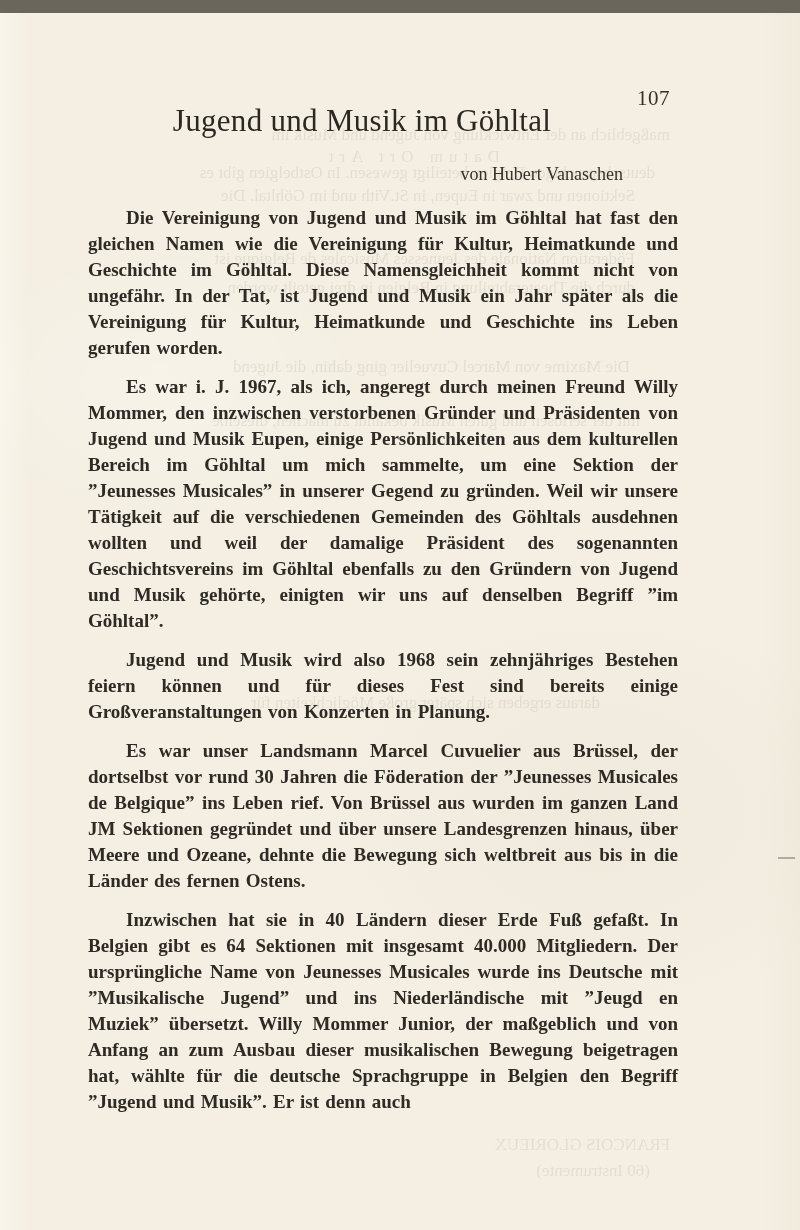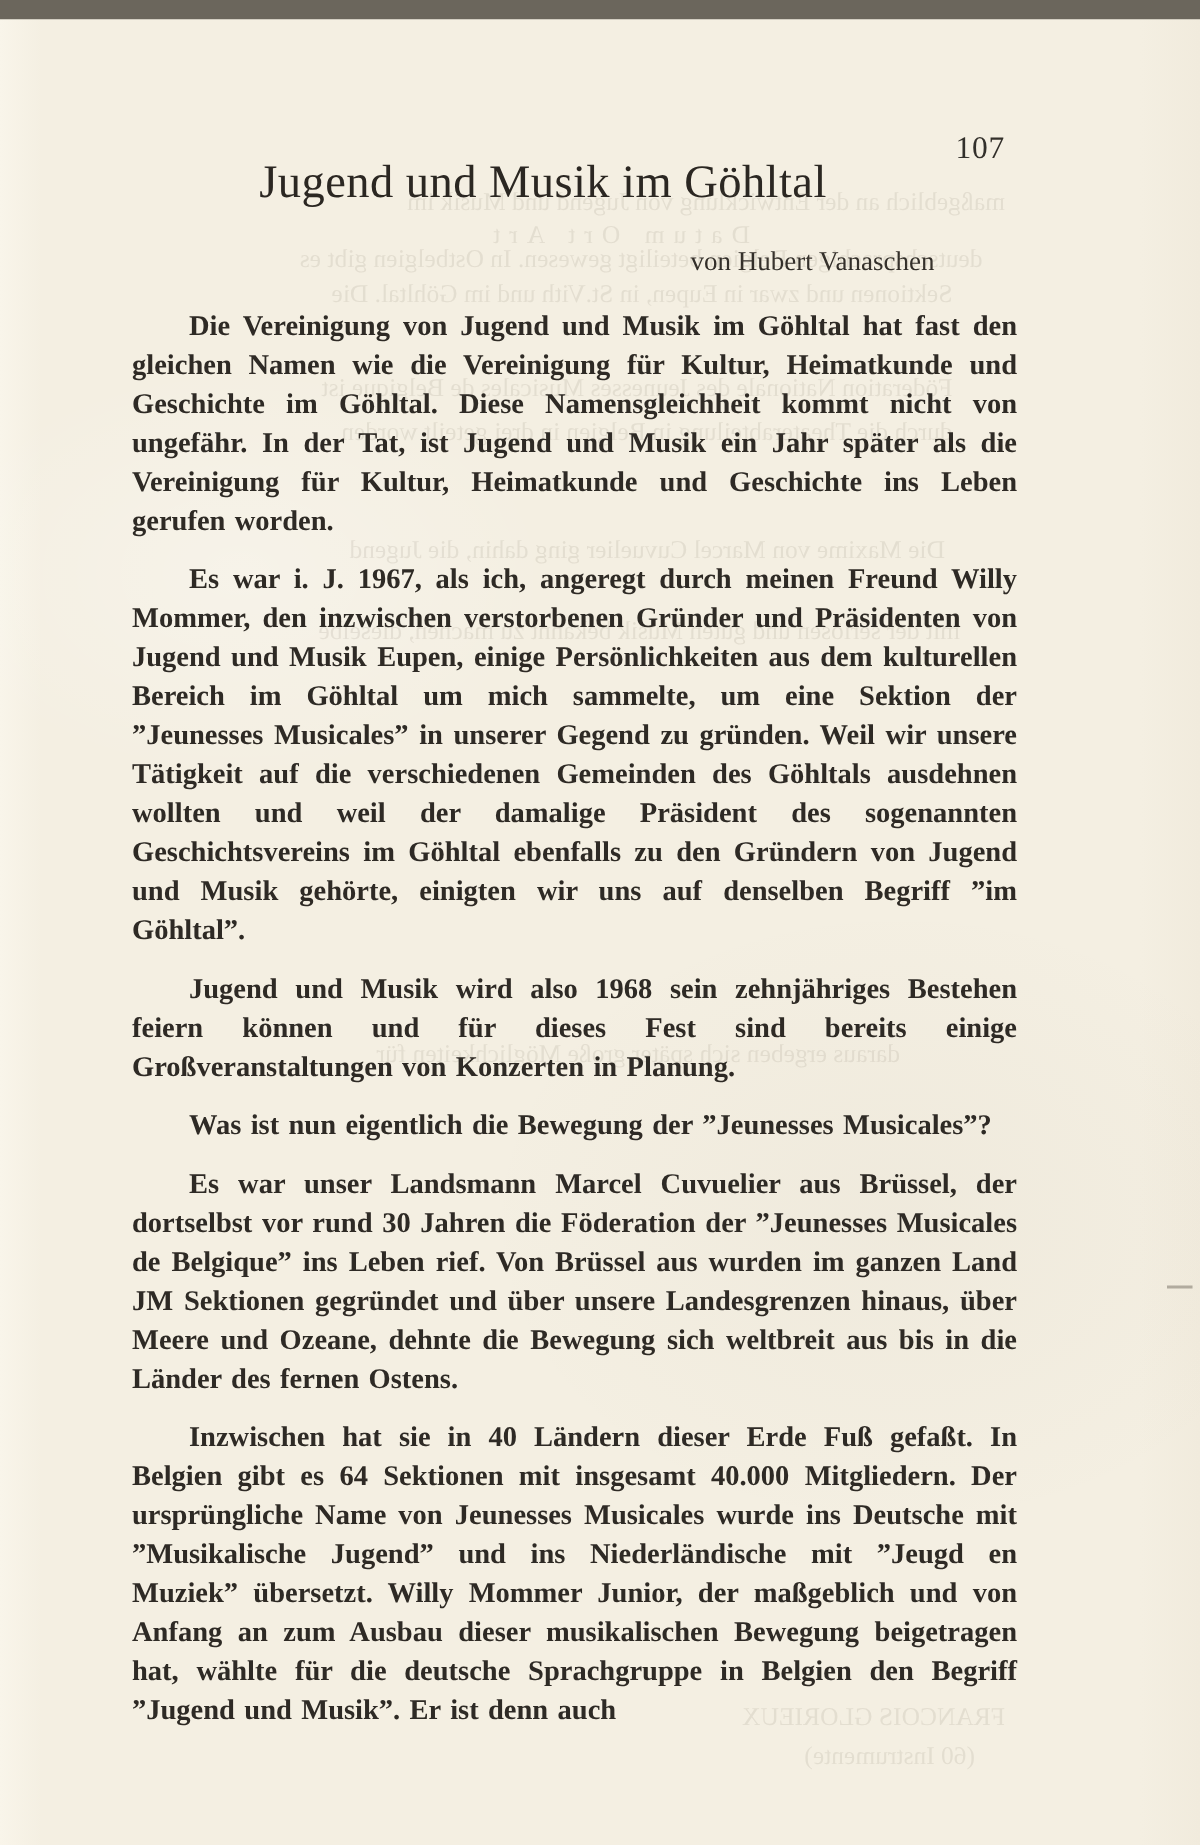"Was ist nun eigentlich die" p { html: <p>Was ist nun eigentlich die Bewegung der ”Jeunesses Musicales”?</p> -> none }
